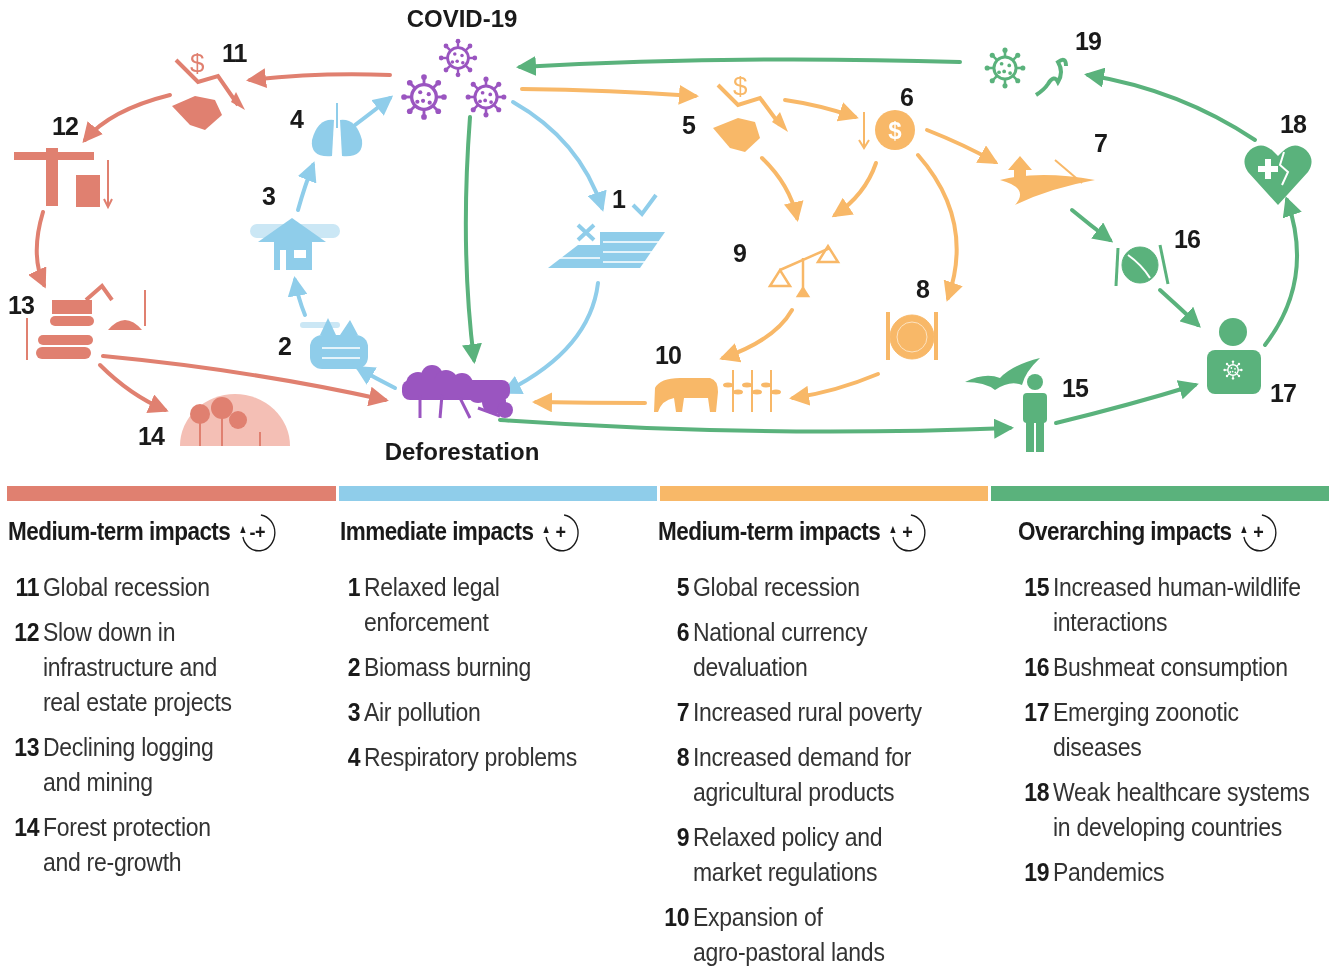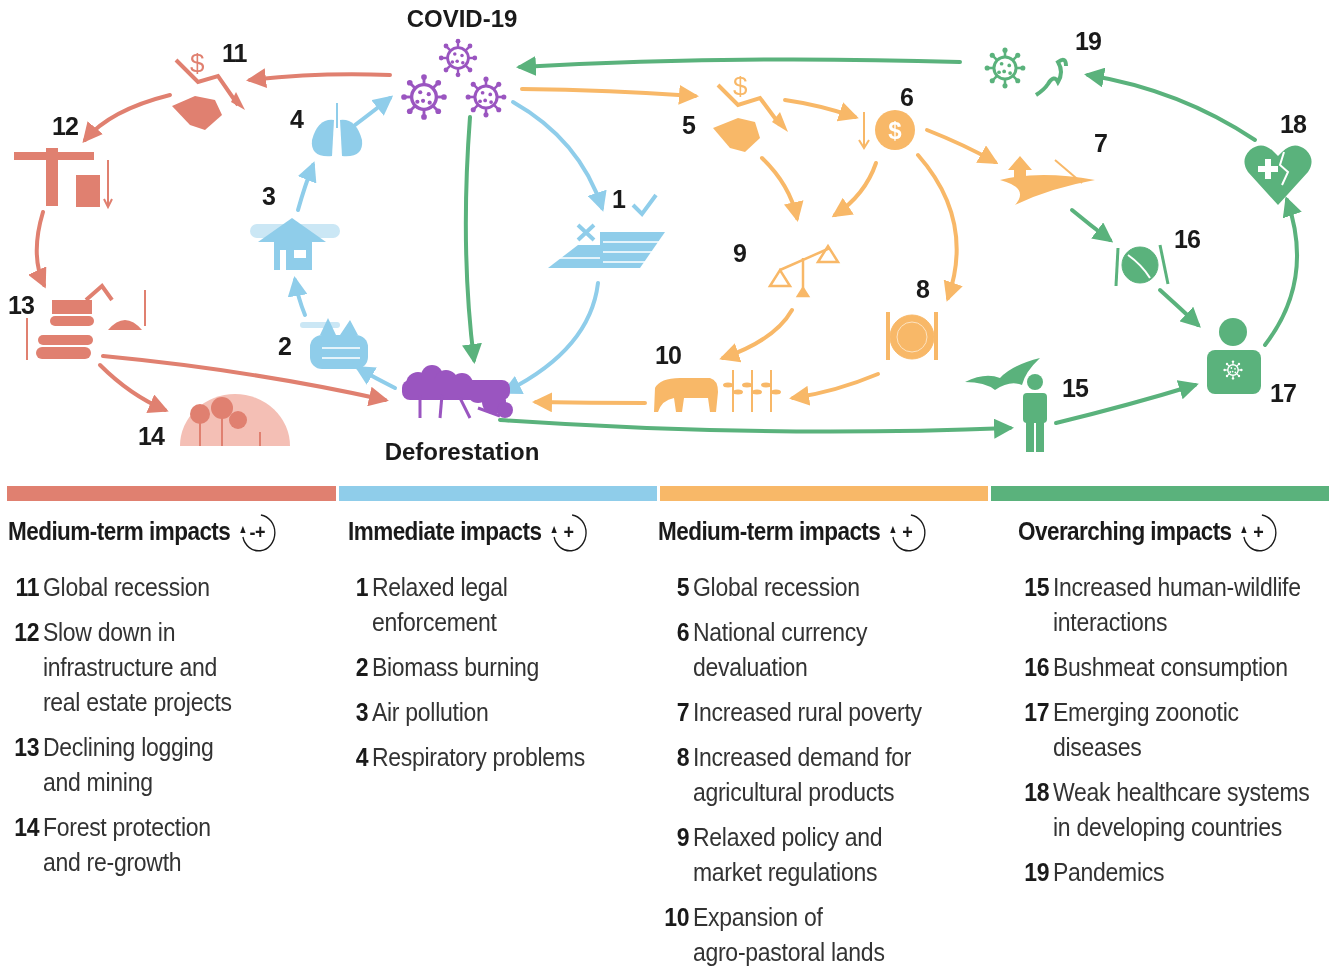"Immediate impacts" div.col { left: 348px -> 340px }
